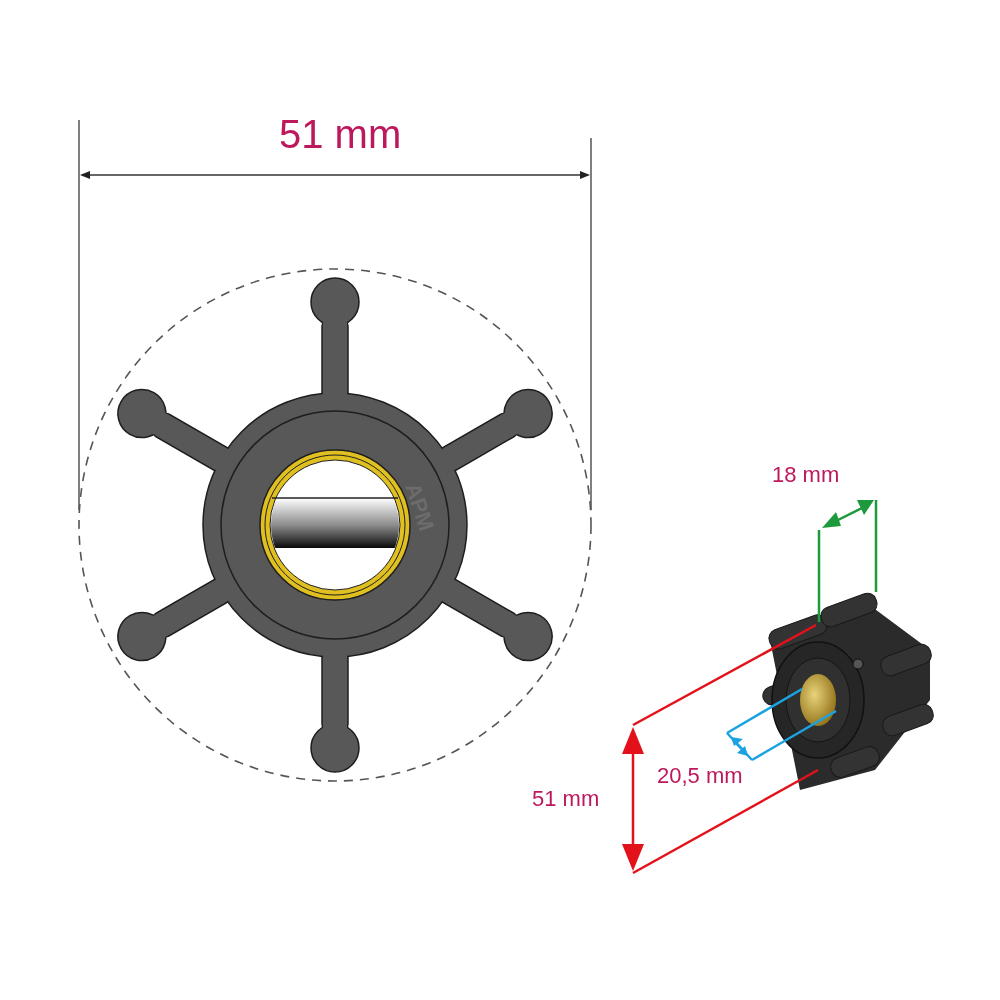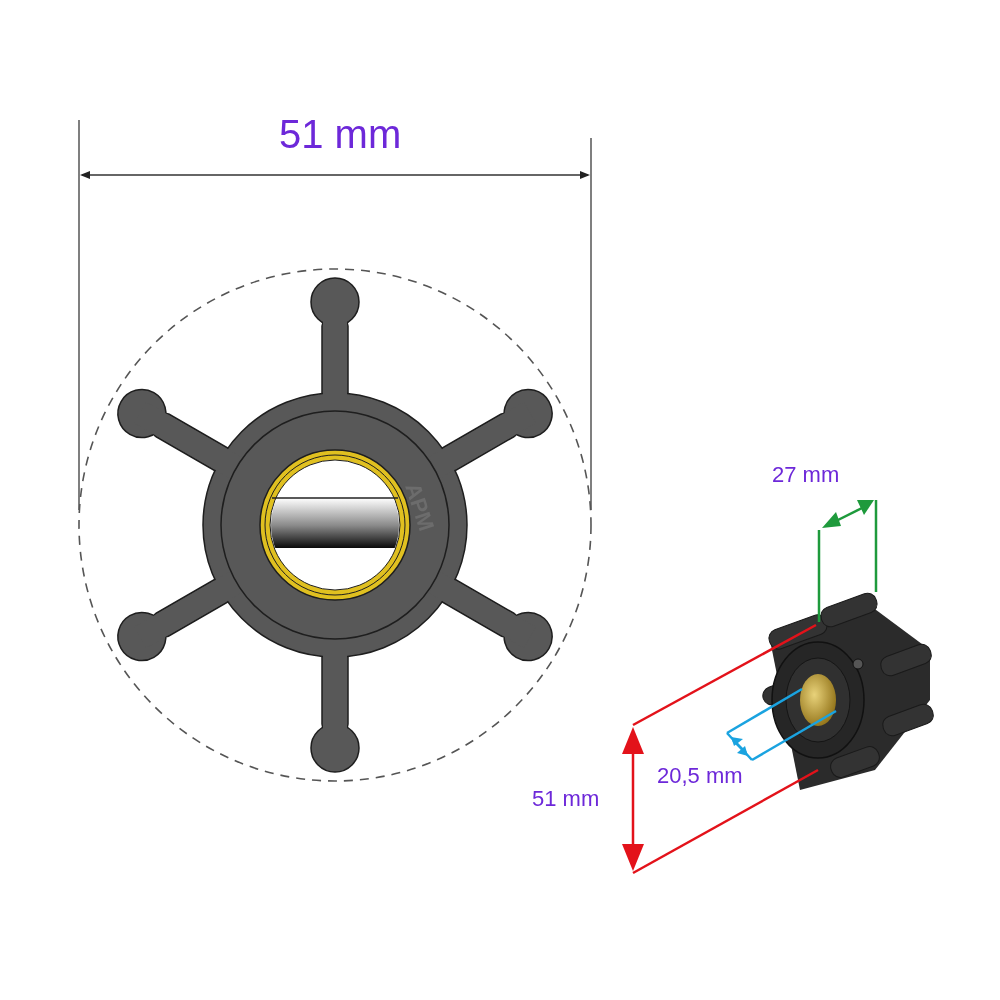"51 mm" .label { color: #6d28d9 -> #be185d }
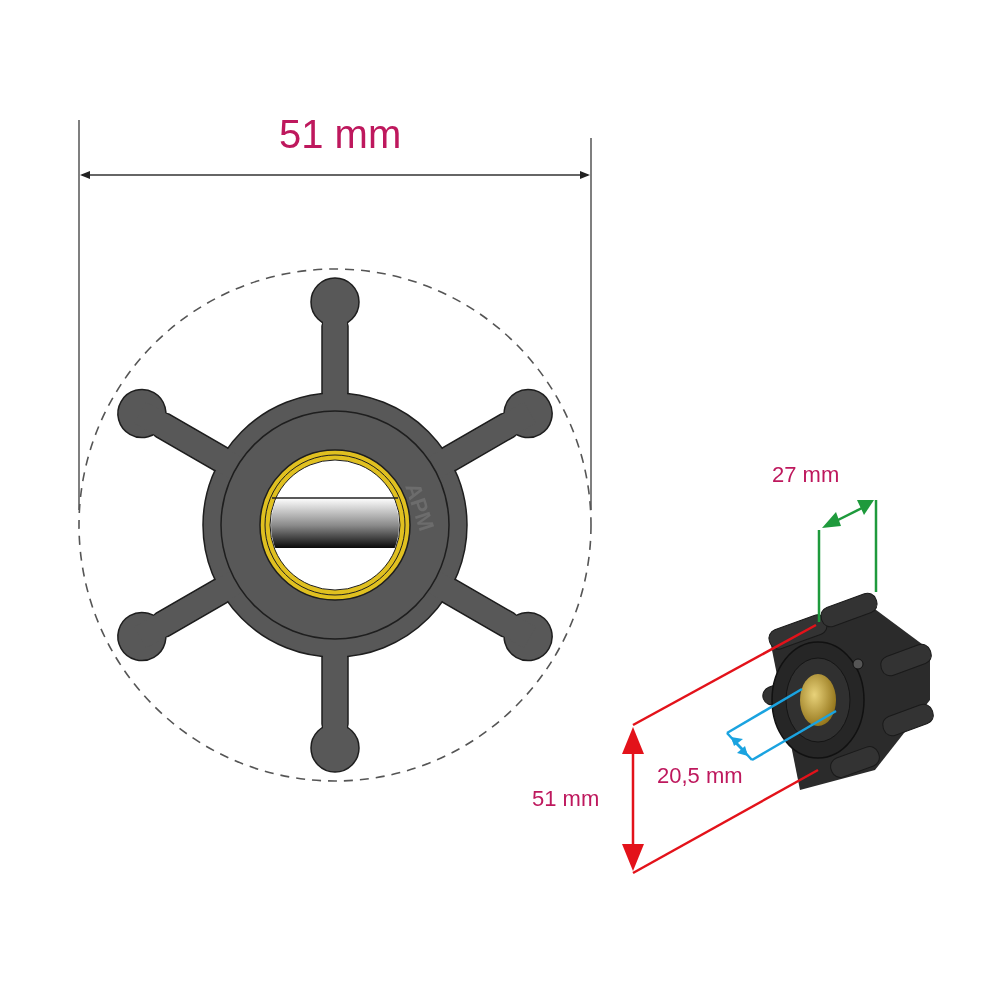"27 mm" div.label { text: 27 -> 18 }
